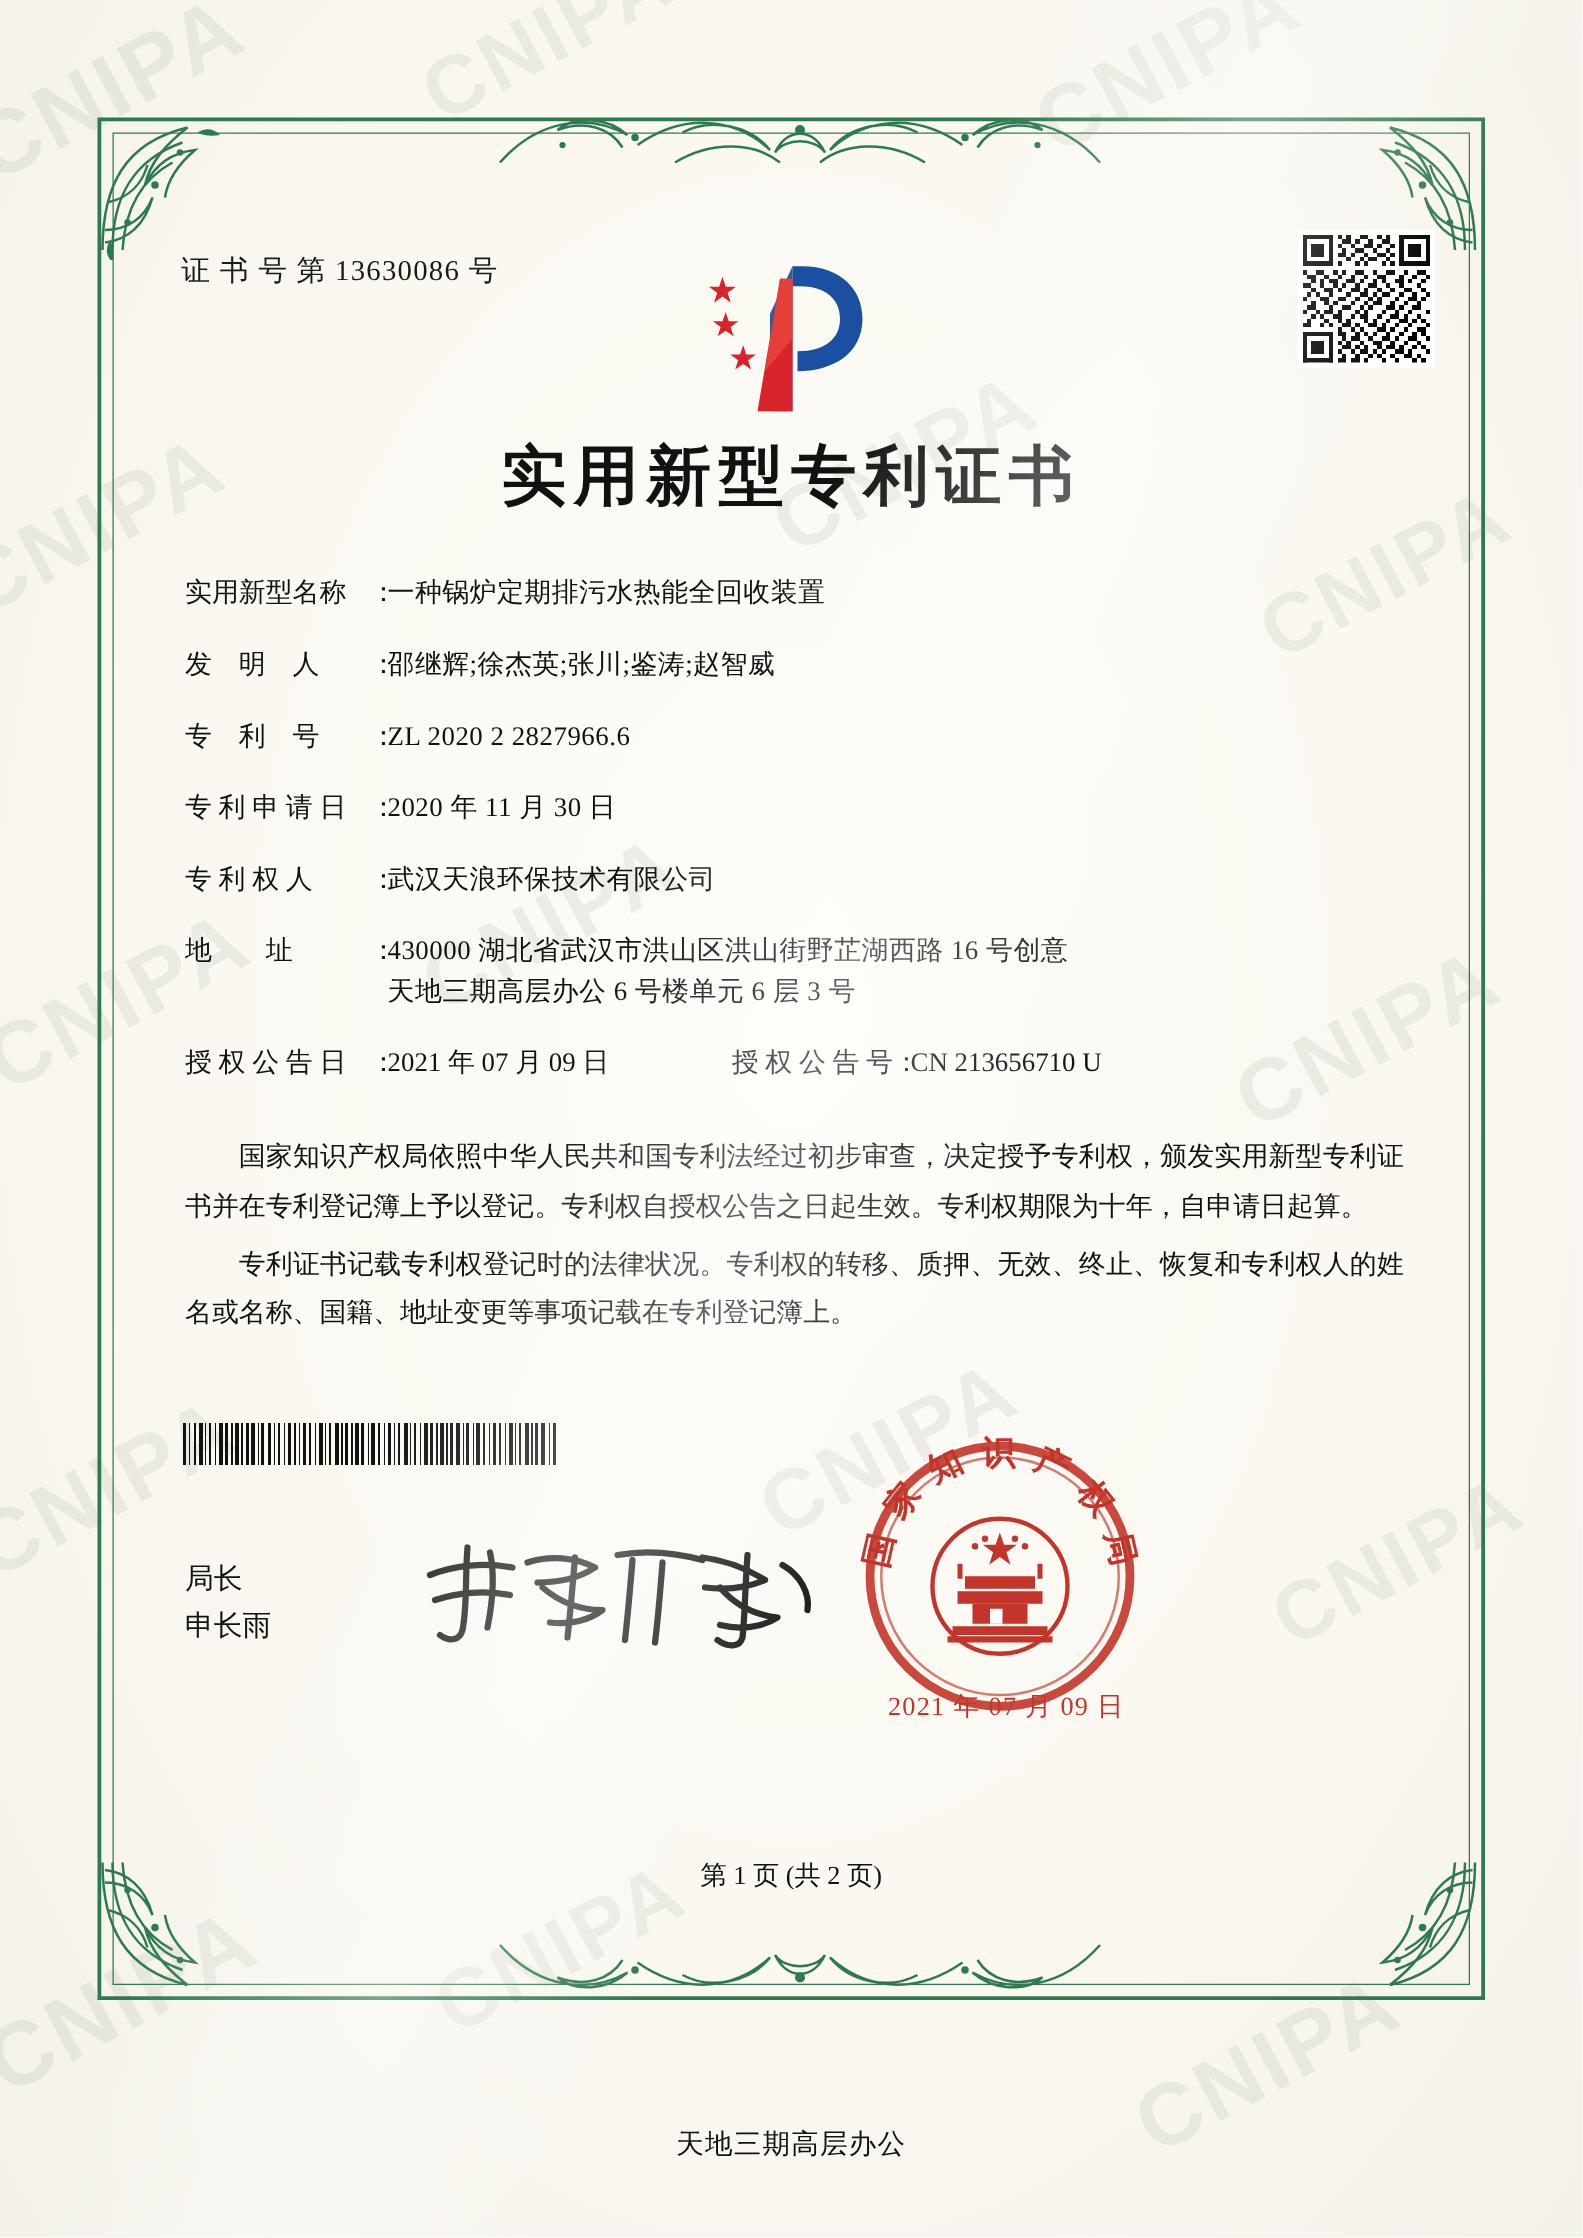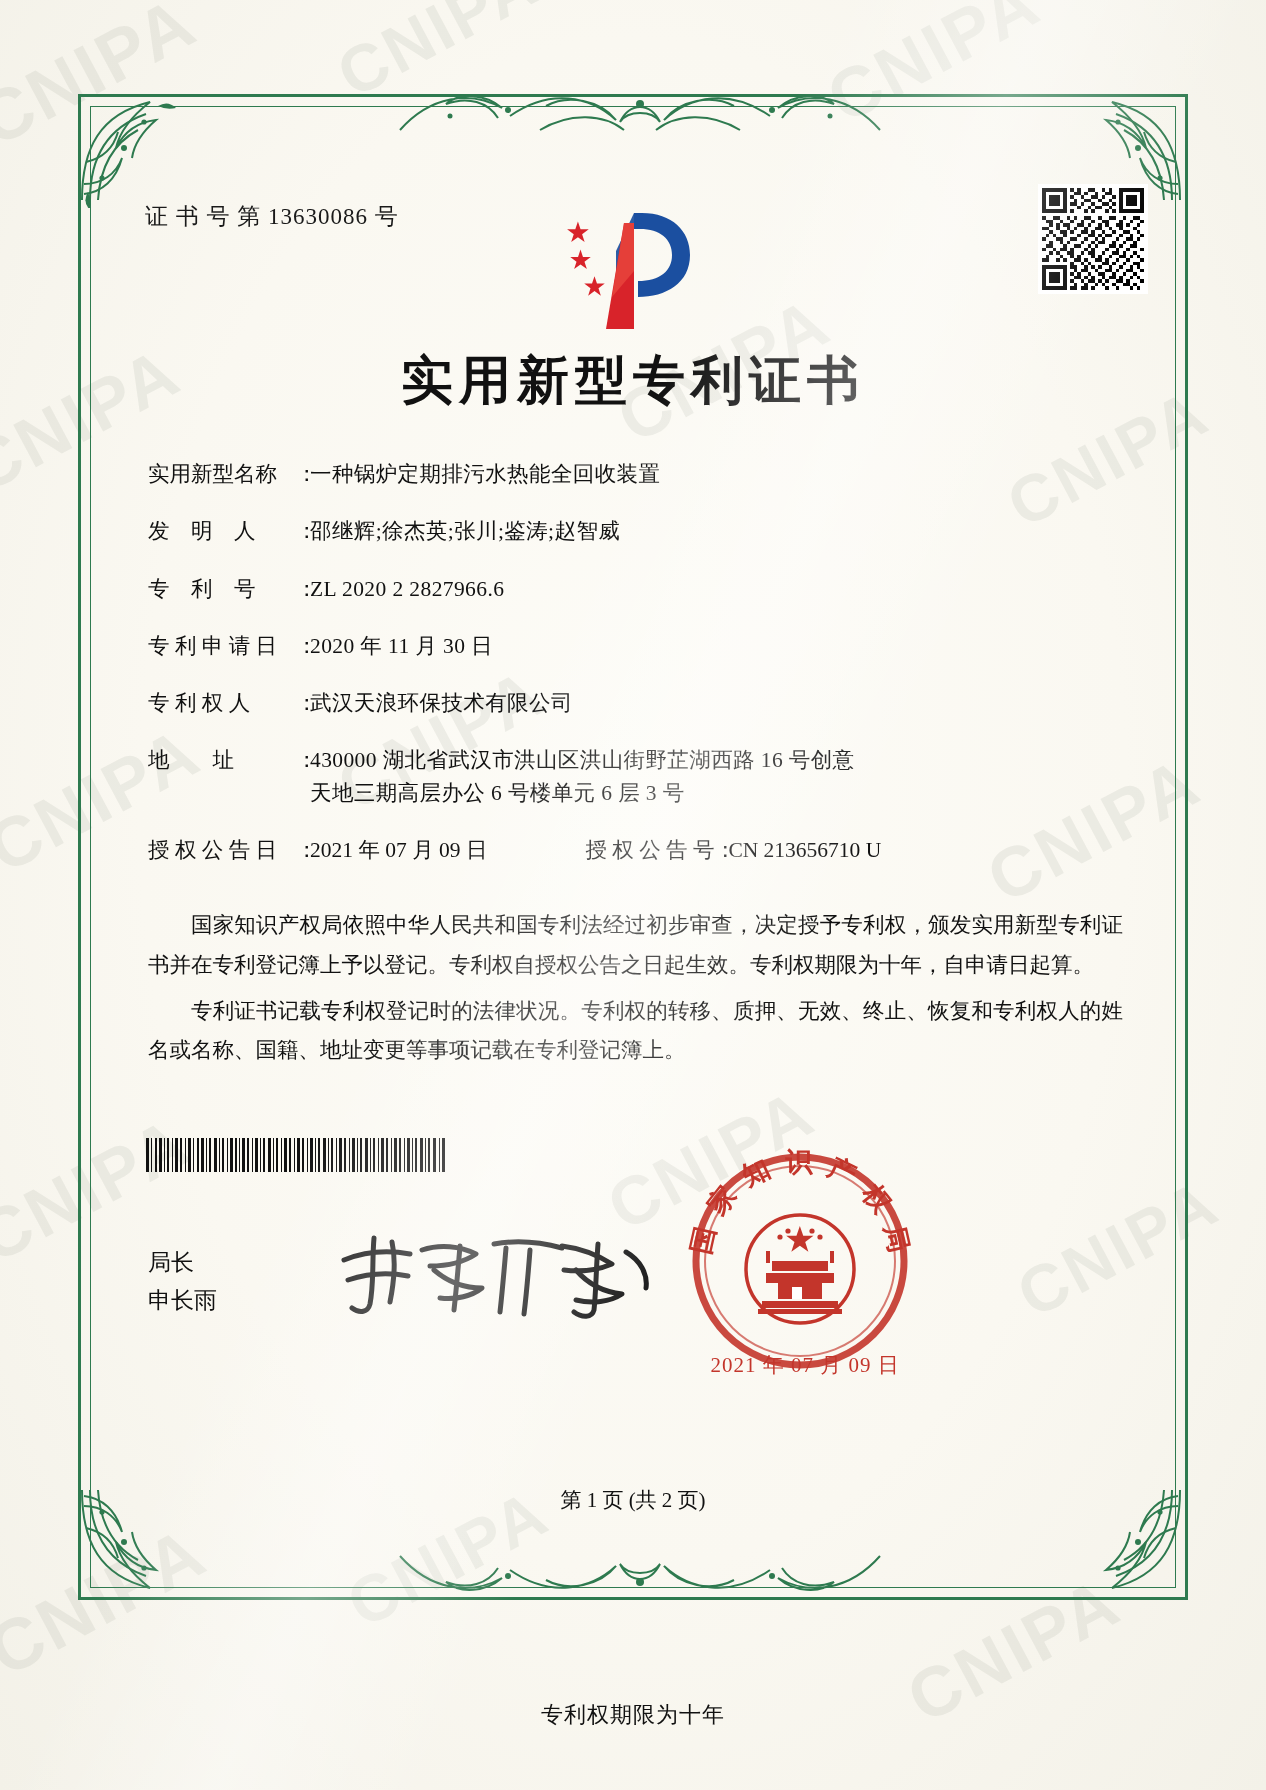"专利权期限为十年" div.footer-note { text: 专利权期限为十年 -> 天地三期高层办公 }
